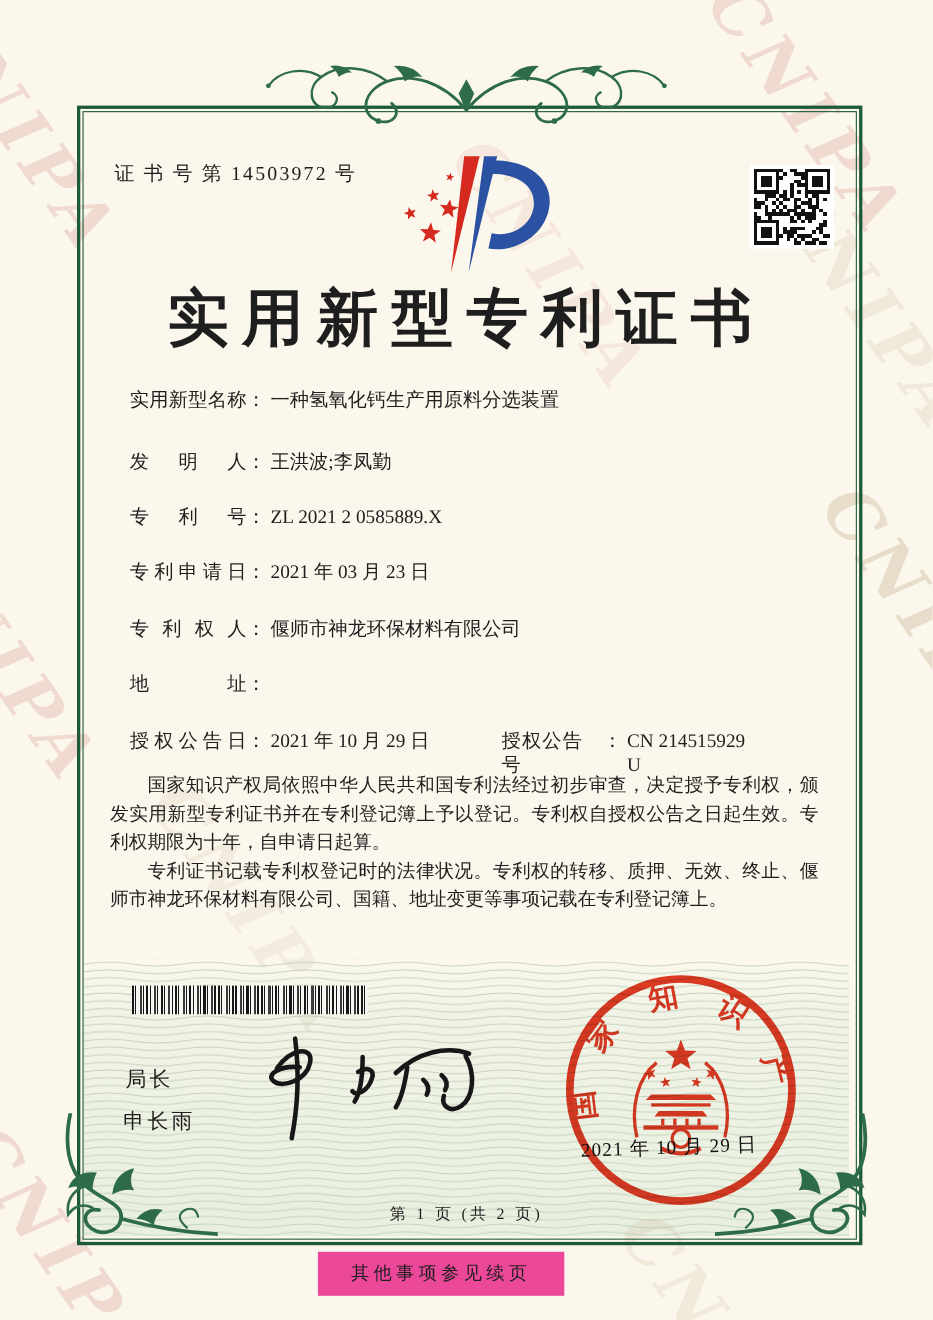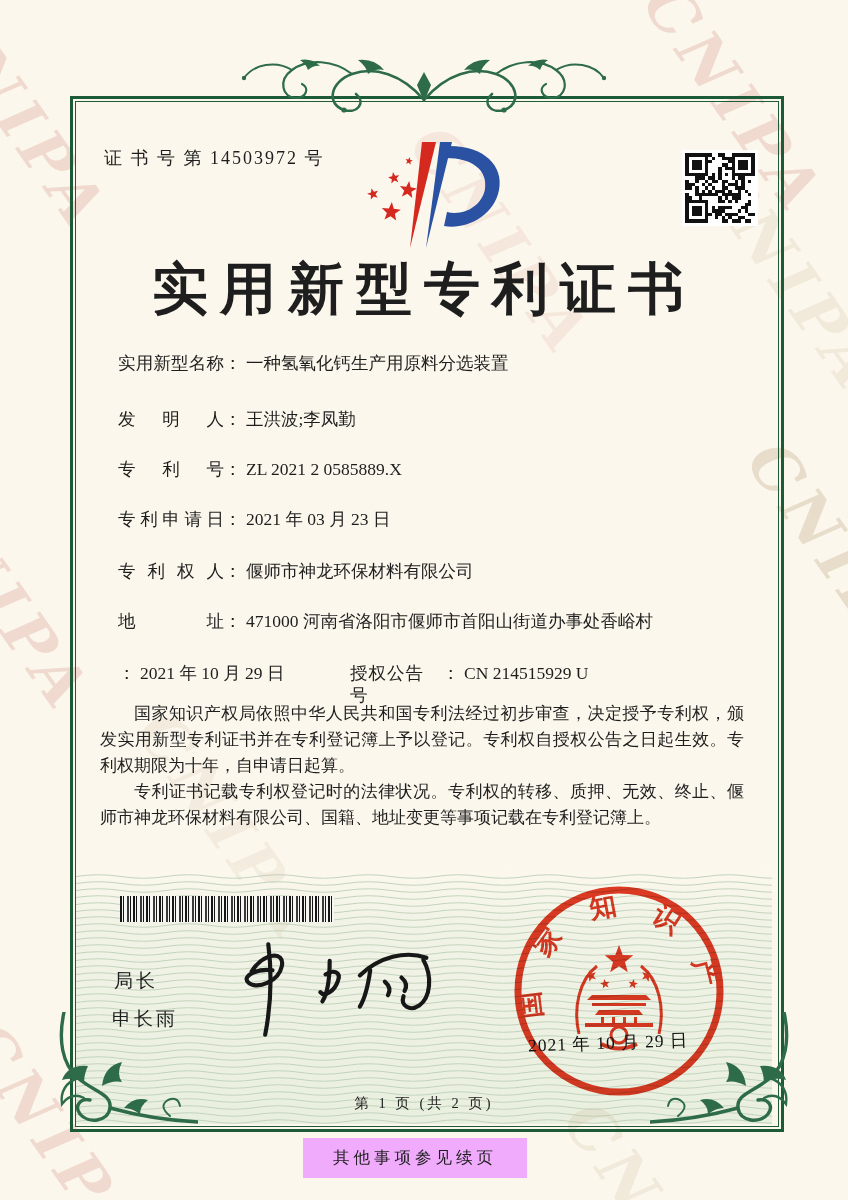"471000 河南省洛阳市偃师市首阳山街道办事处香峪村" span.fvalue { html: <span>471000 河南省洛阳市偃师市首阳山街道办事处香峪村</span> -> none }
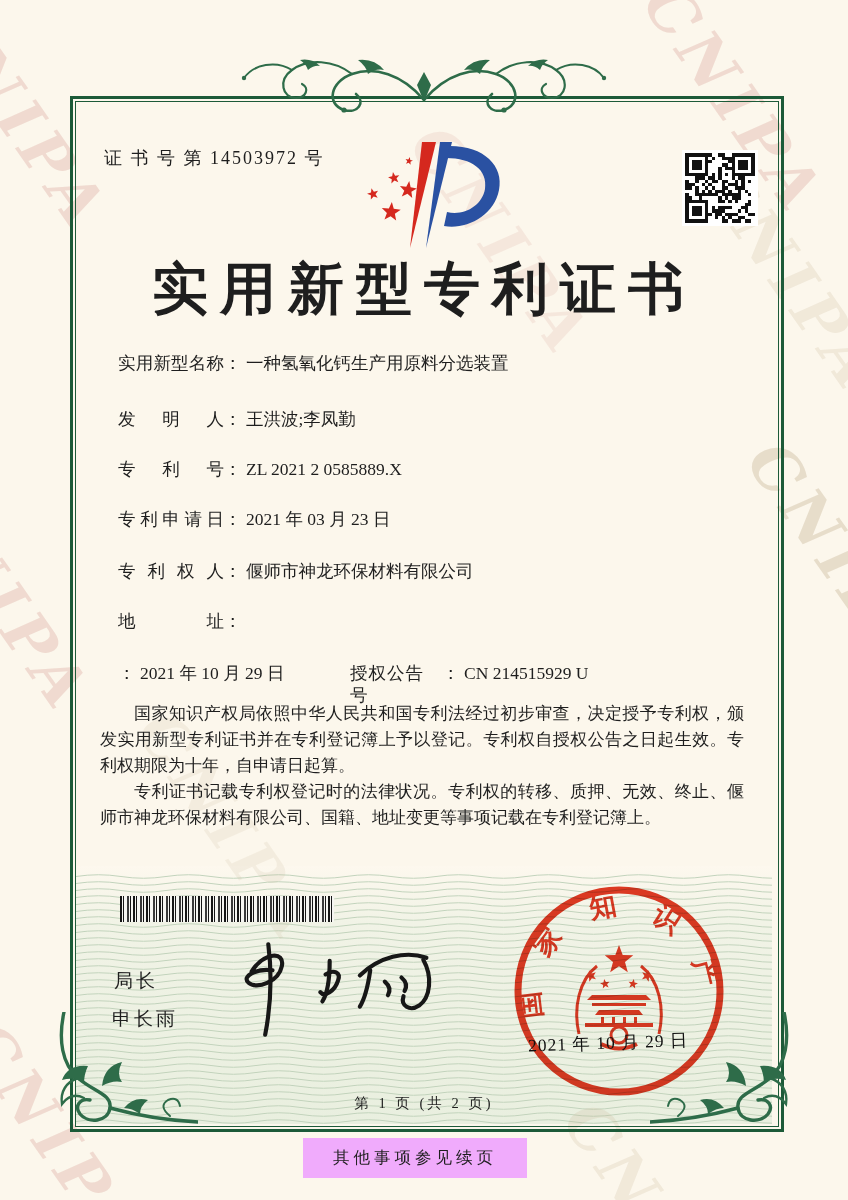"授权公告日" span.flabel { html: none -> <span>授权公告日</span> }
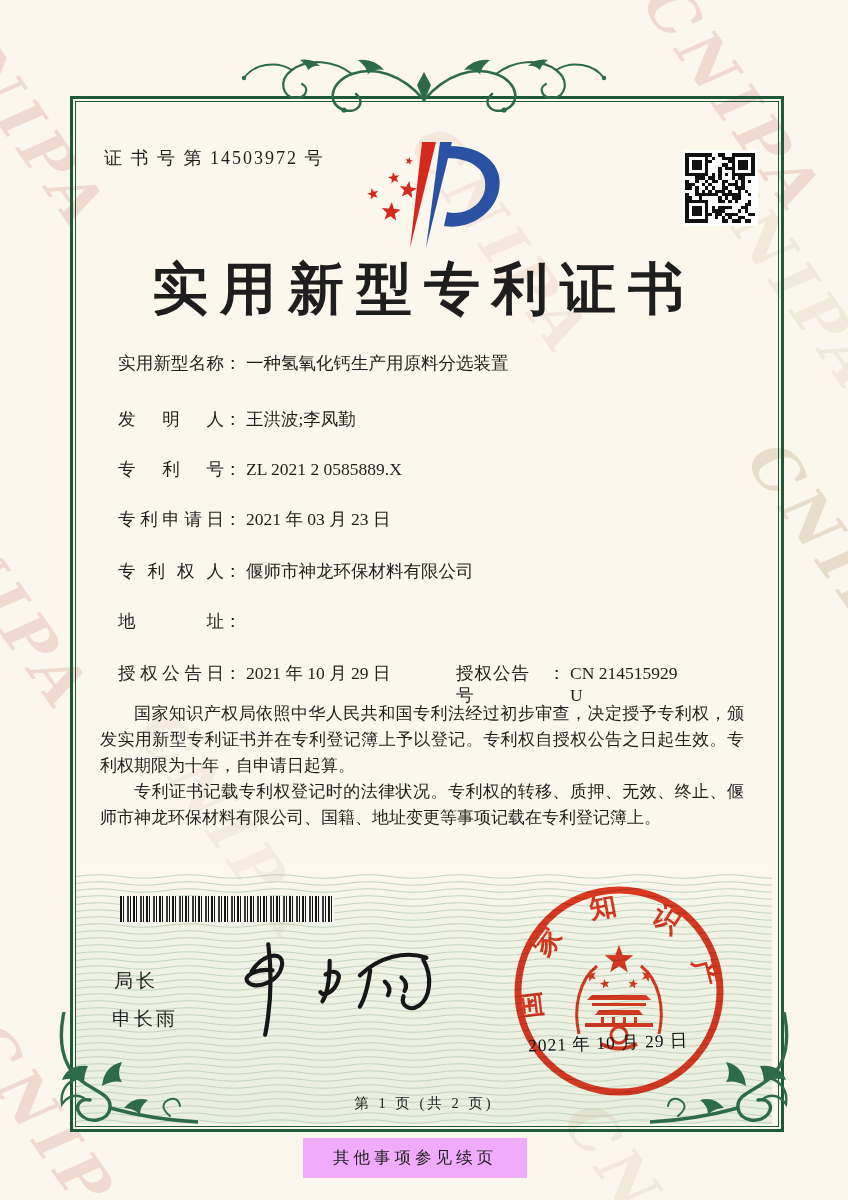"其他事项参见续页" .footer-note { background: #f0abfc -> #ec4899; left: 415px -> 401px }
